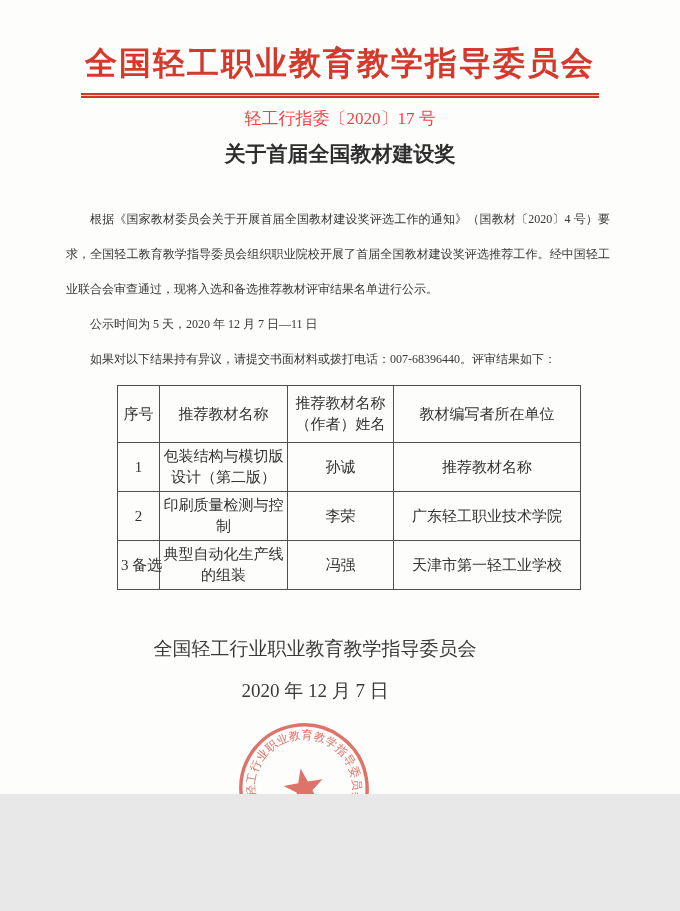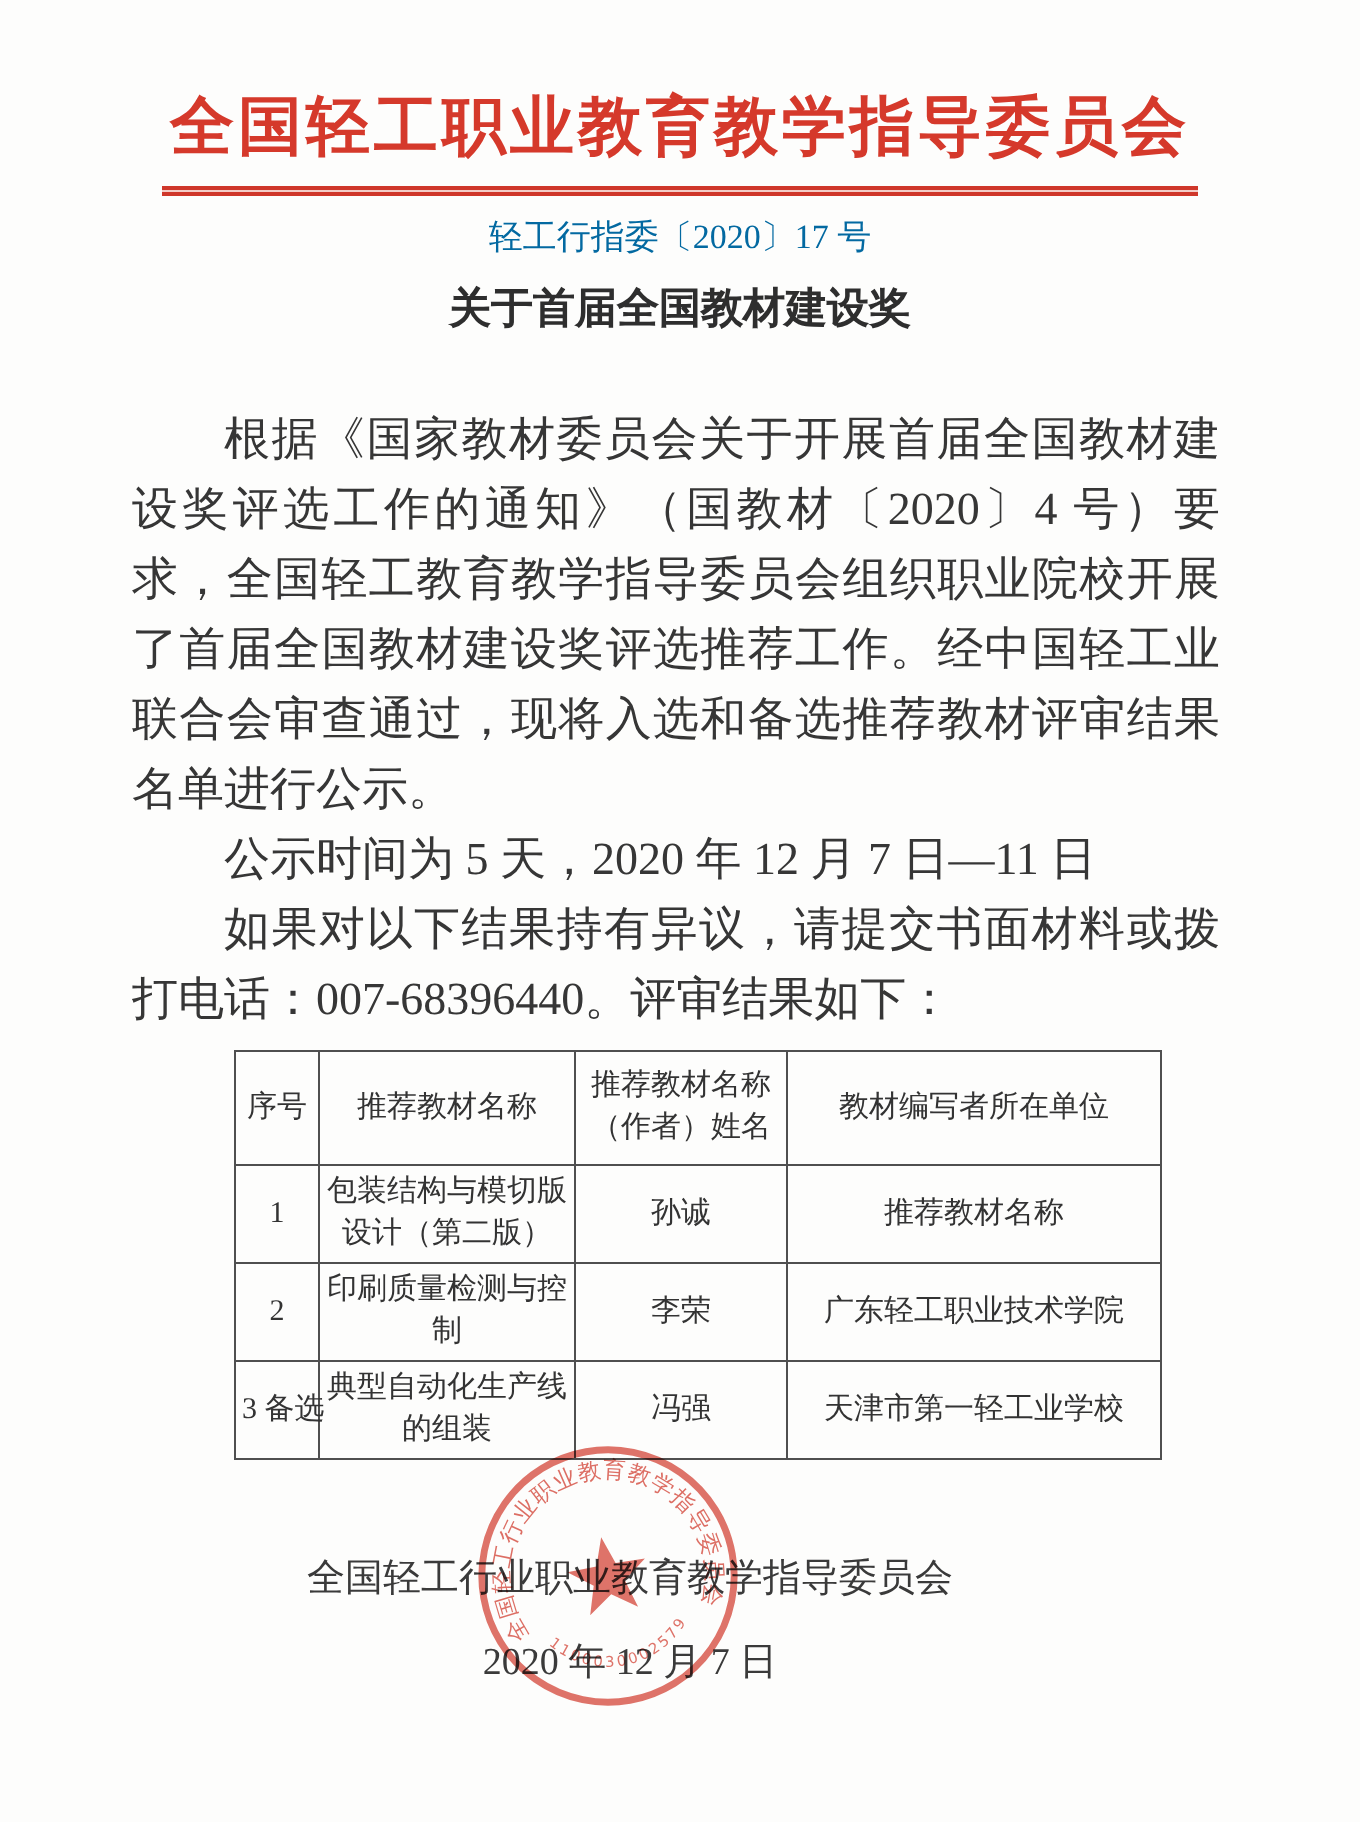"全国轻工职业教育教学指导委员会" .page { height: 911px -> 794px }
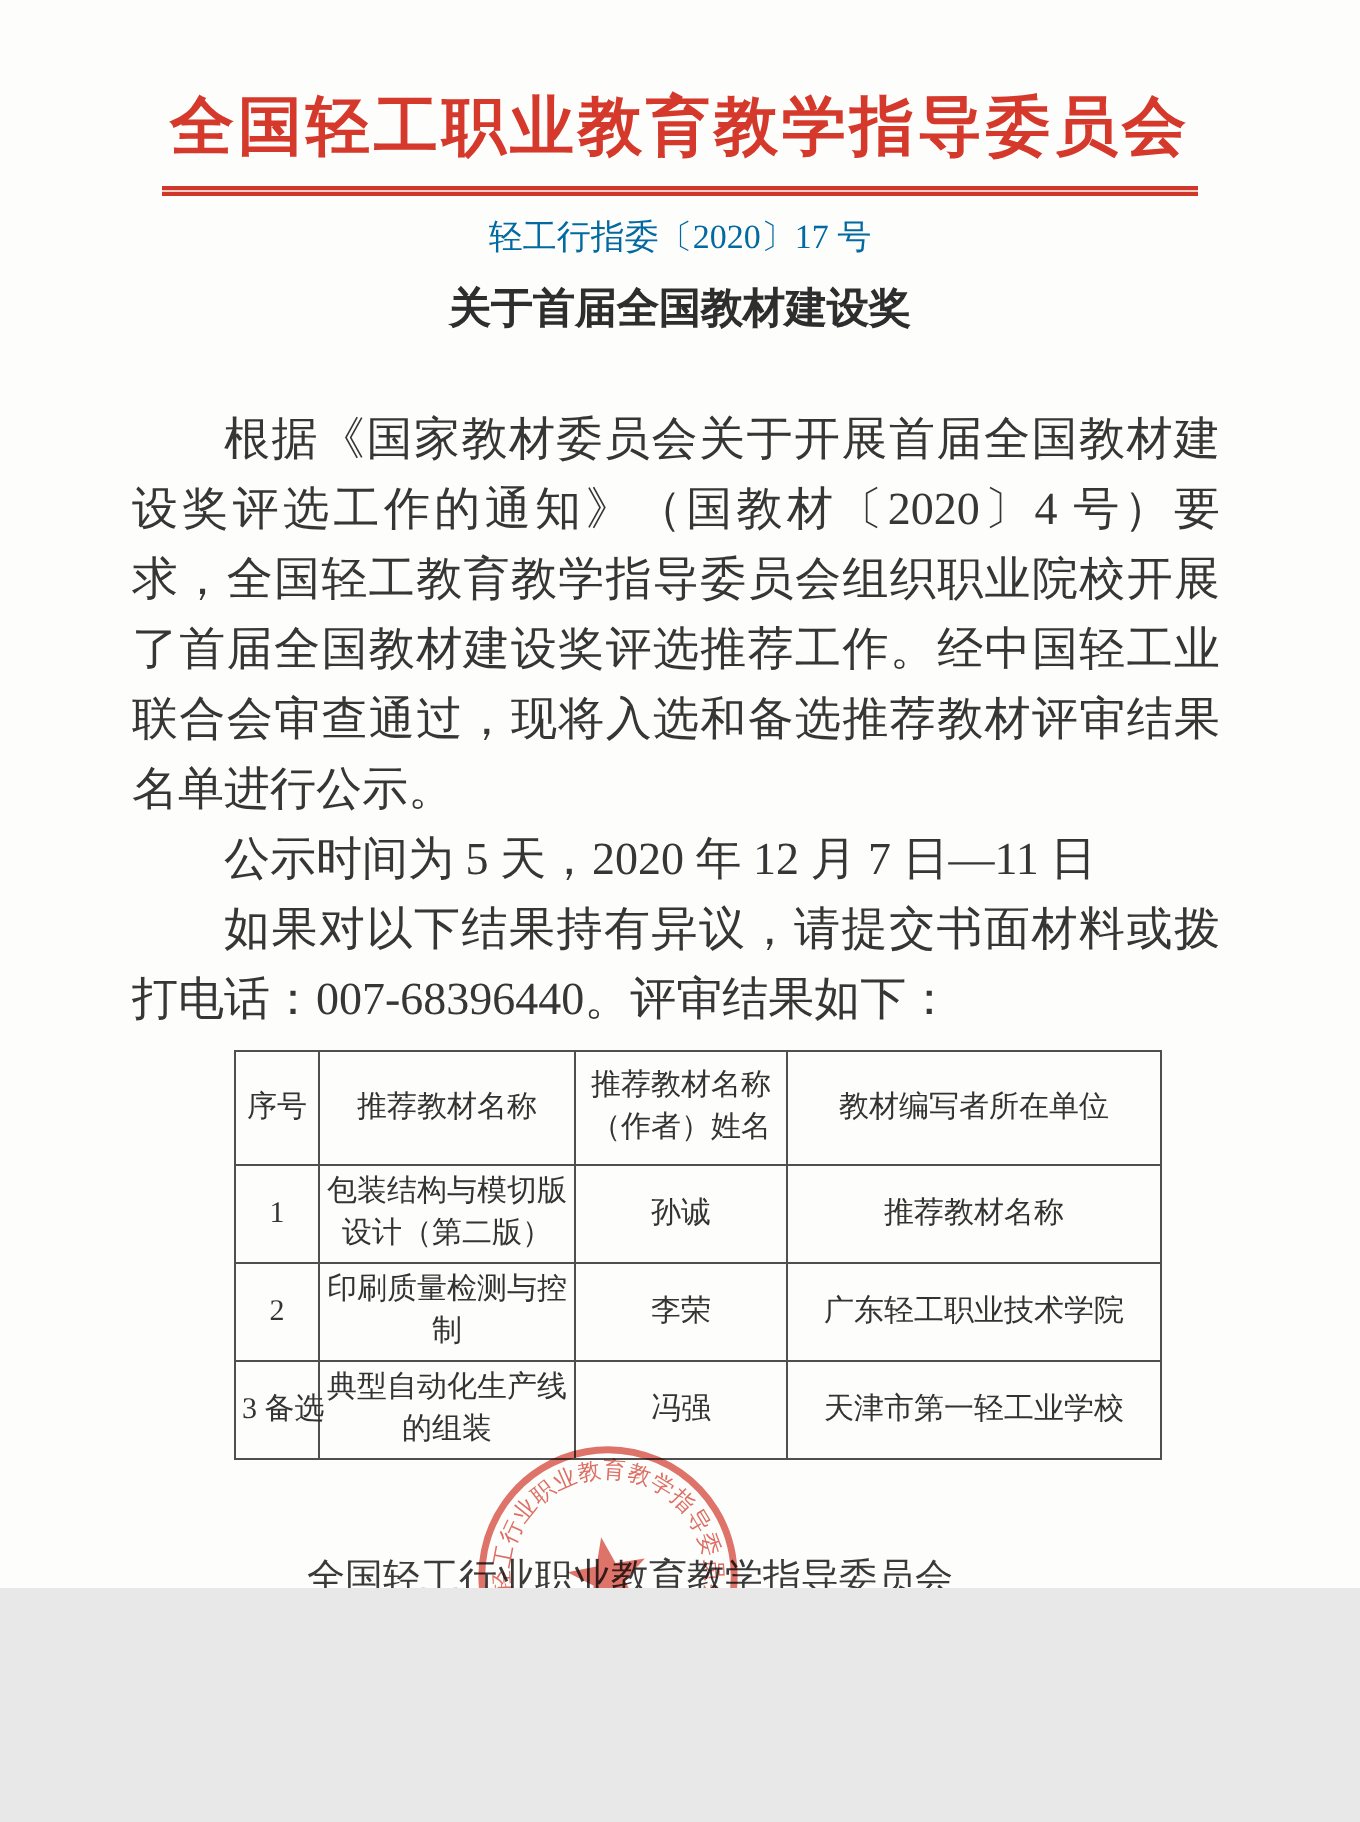"轻工行指委〔2020〕17 号" .doc-number { color: #0369a1 -> #ef4444 }
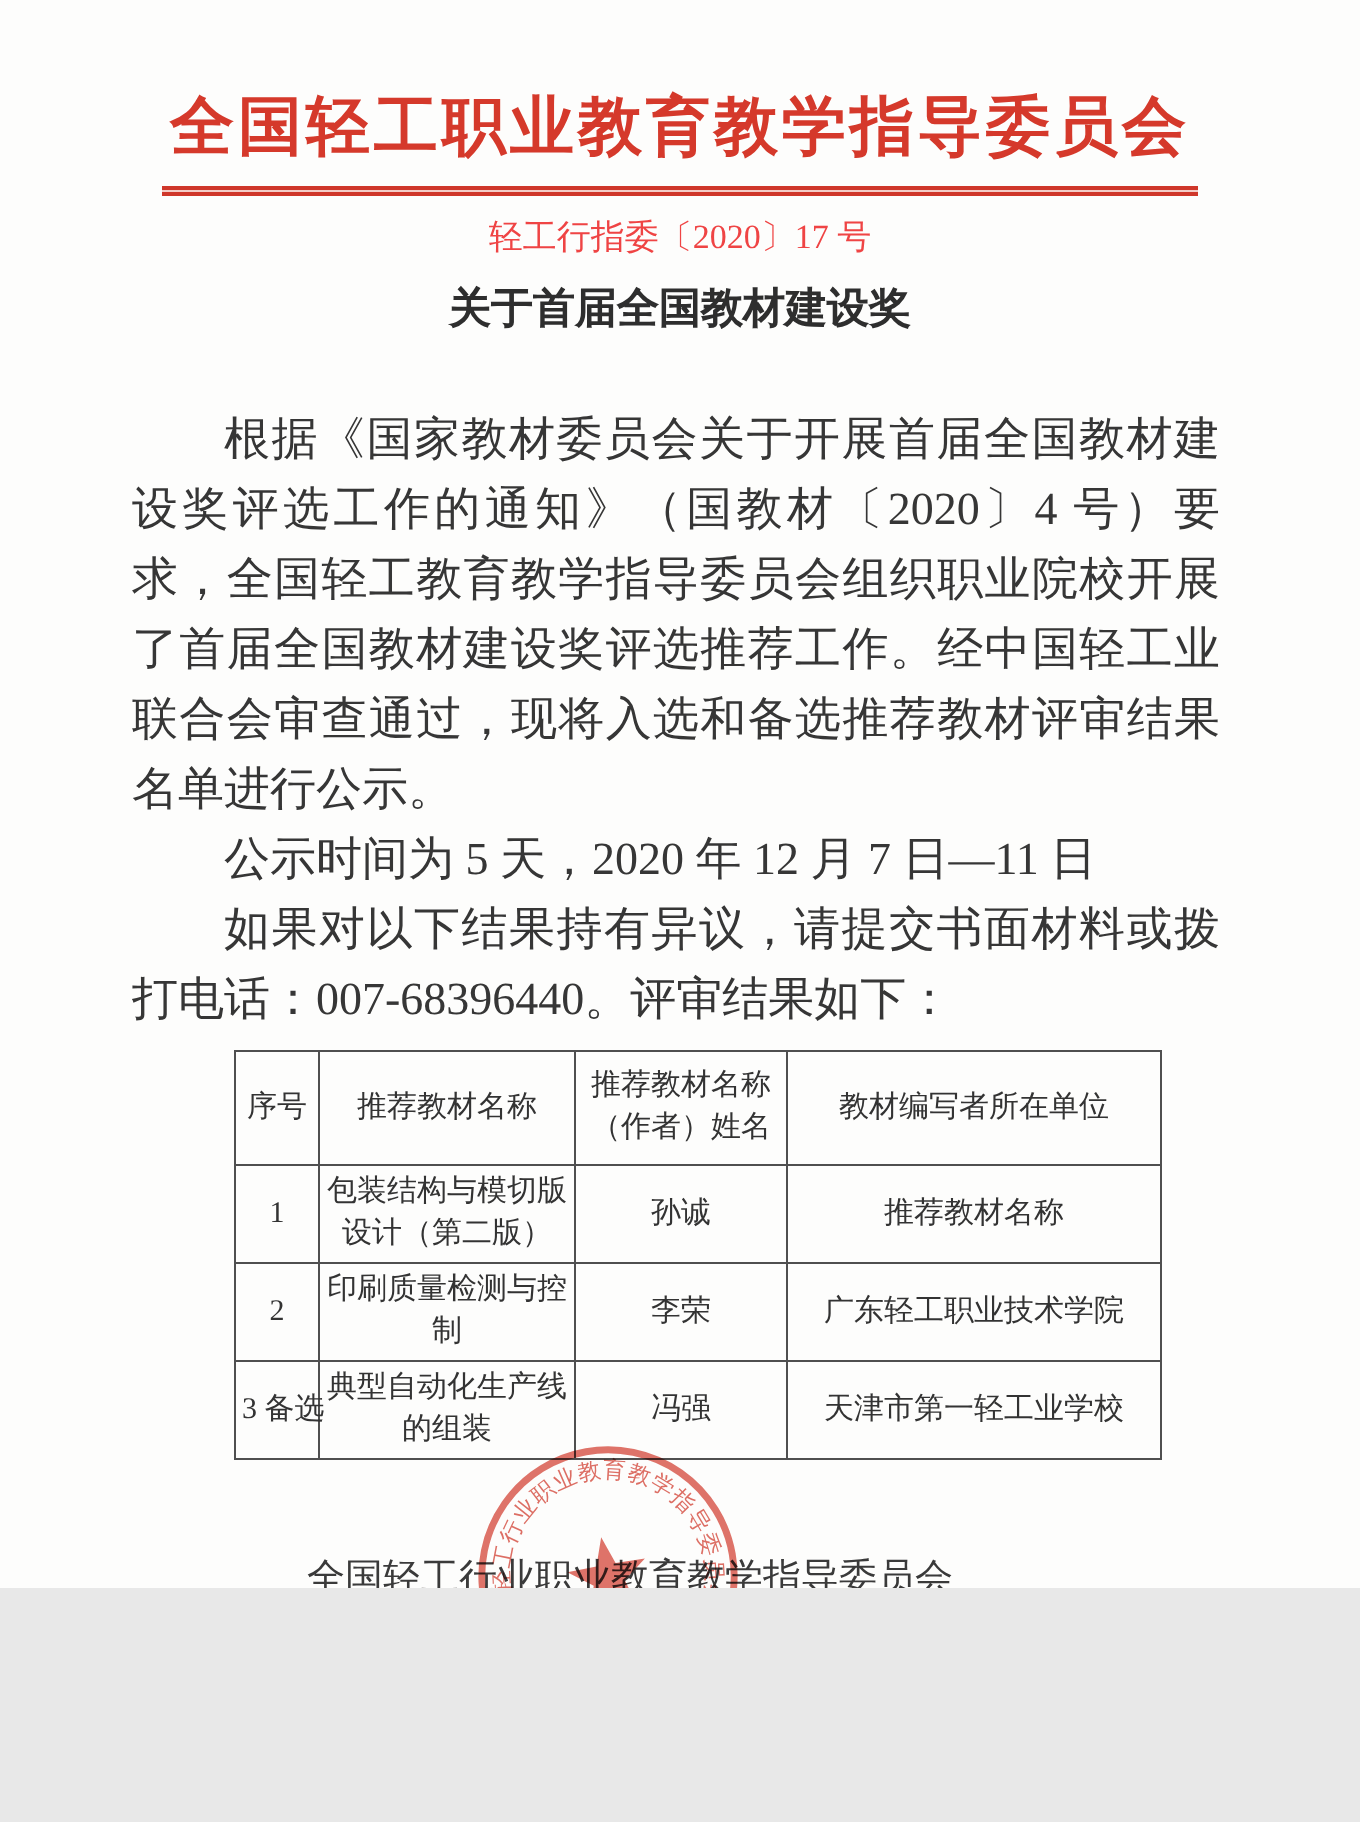"根据《国家教材委员会关于开展首届全国教材建设奖评选工作的通知》（国教材〔2020" .body-text { font-size: 23px -> 12px }
